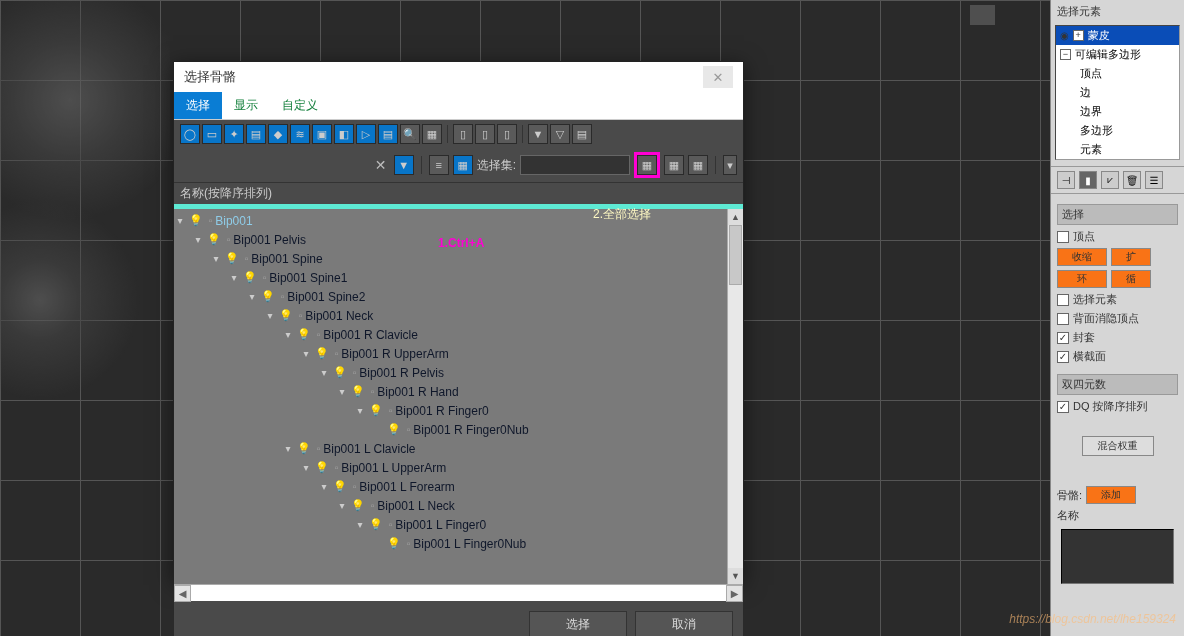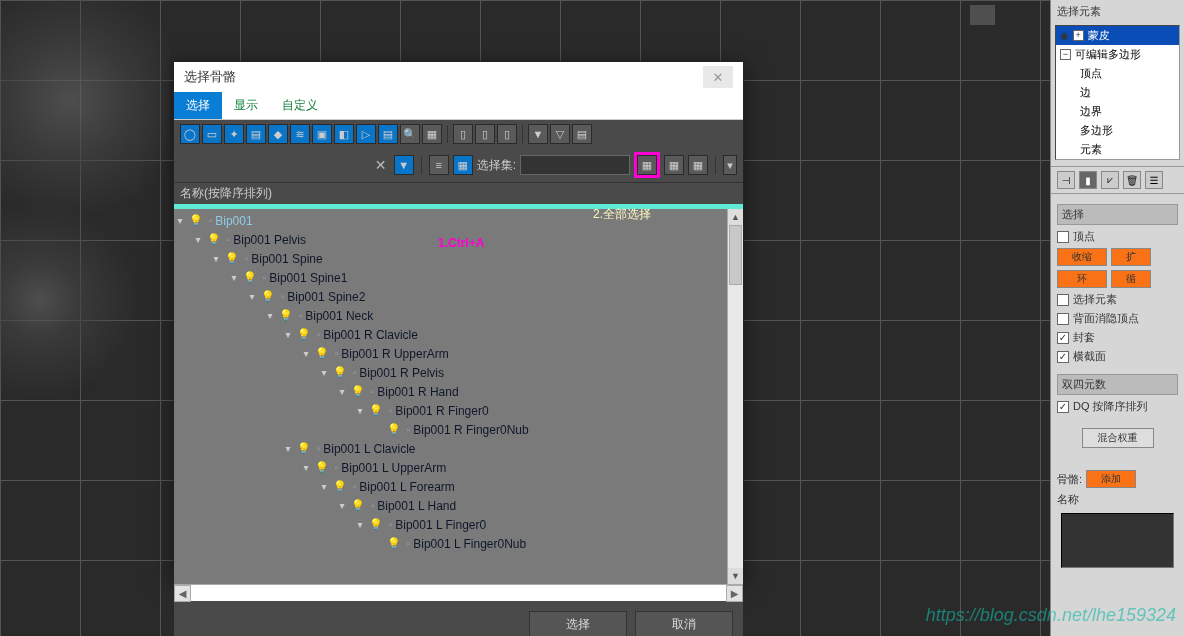"混合权重" .btn-full { margin: 12px auto -> 20px auto }
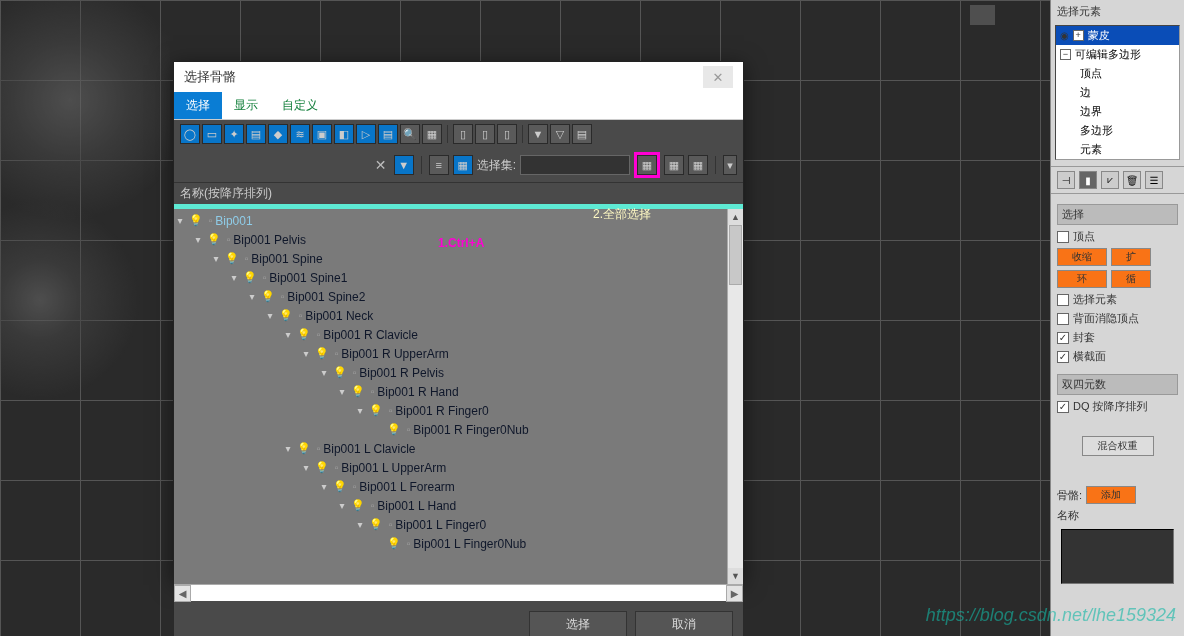"Bip001 L Hand" span.tree-label { text: Hand -> Neck }
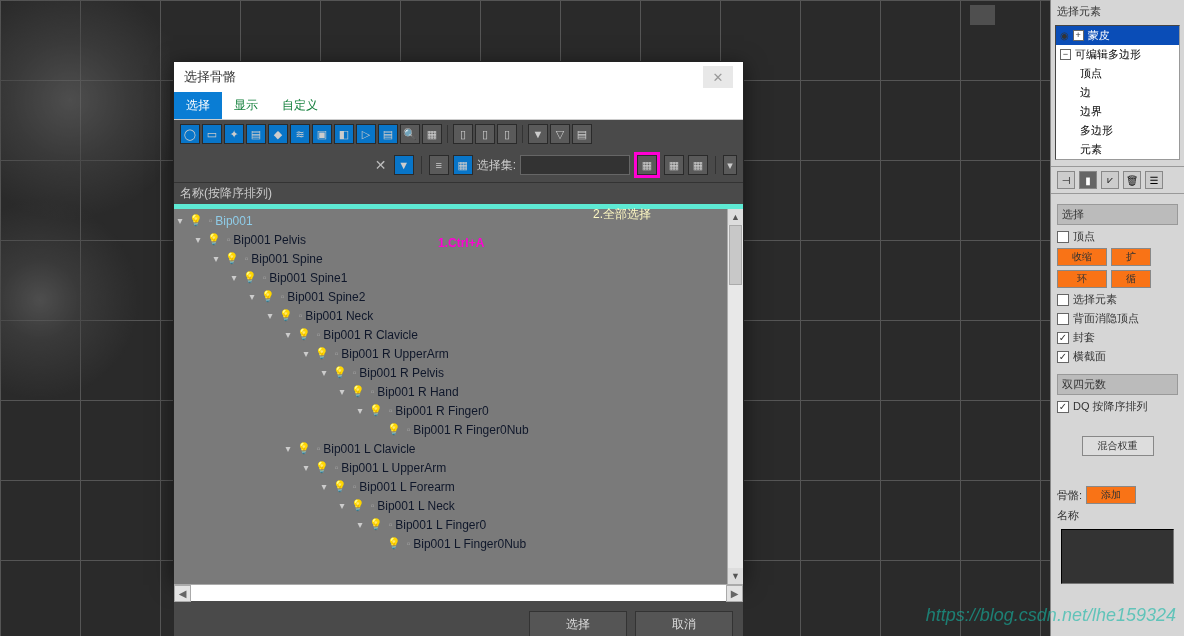"https://blog.csdn.net/lhe159324" .watermark { color: #14b8a6 -> #fdba74; font-size: 18px -> 12px }
